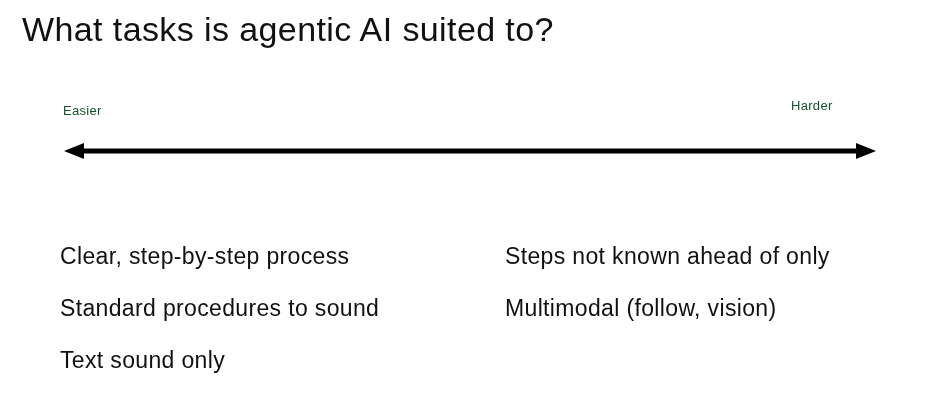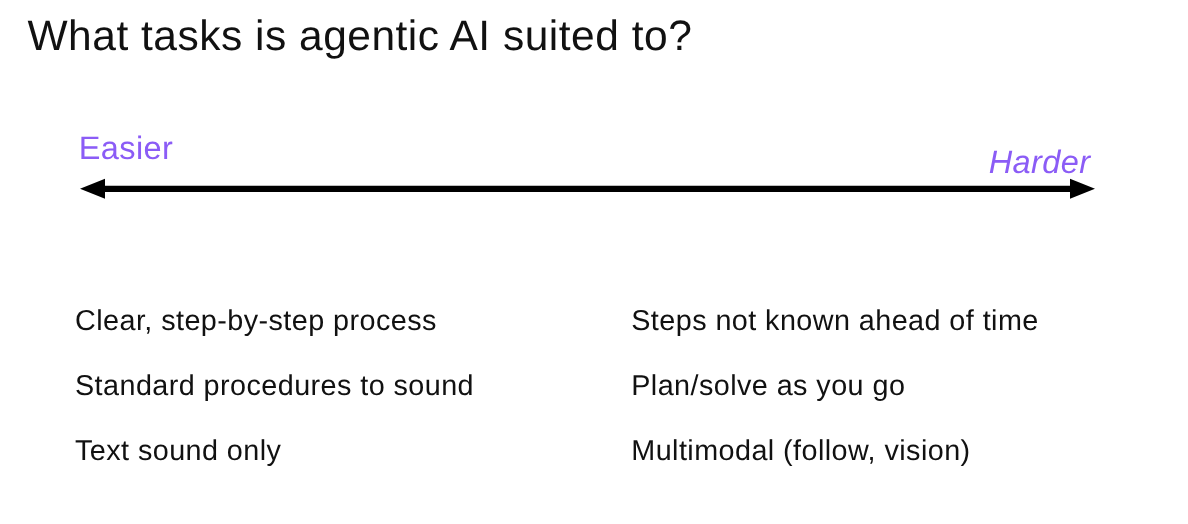"Easier" .axis-label { color: #8b5cf6 -> #14532d; font-size: 26px -> 13px }
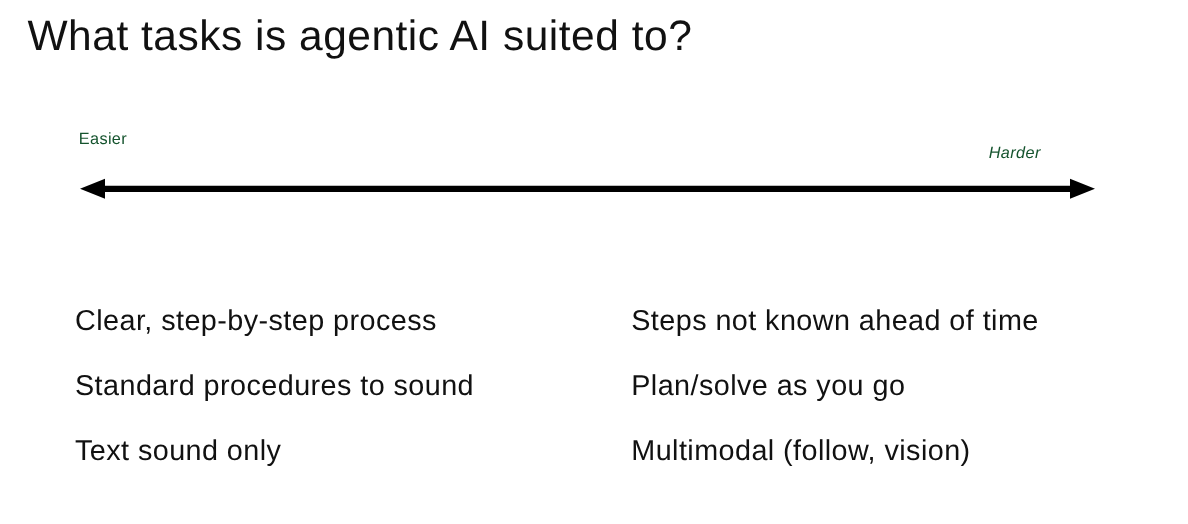"Harder" .axis-label.right { font-style: italic -> none; top: 114px -> 98px }
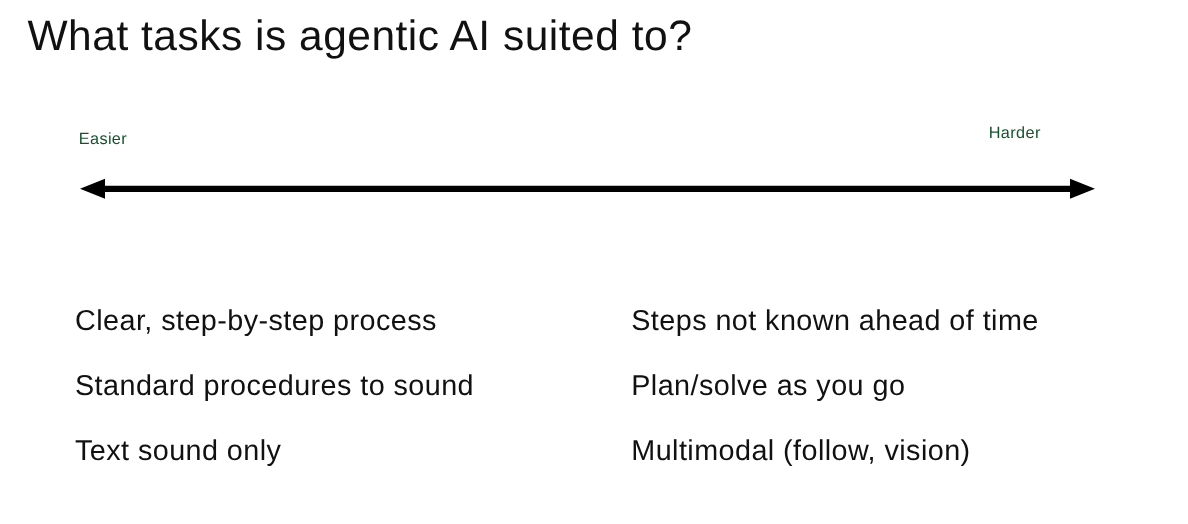"Steps not known ahead of" div.col-item { text: time -> only }
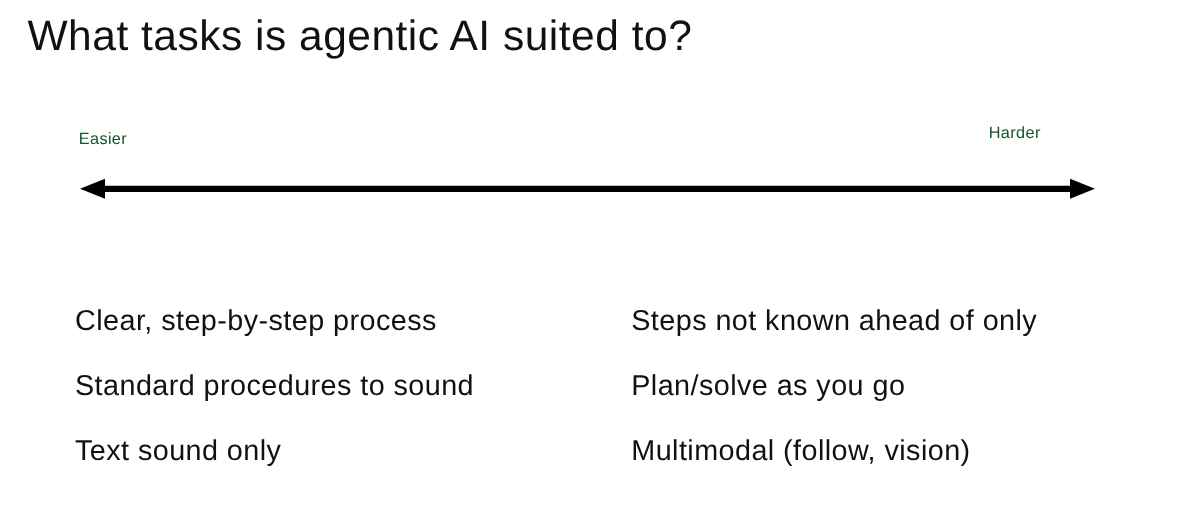"Plan/solve as you go" div.col-item { html: <div>Plan/solve as you go</div> -> none }
